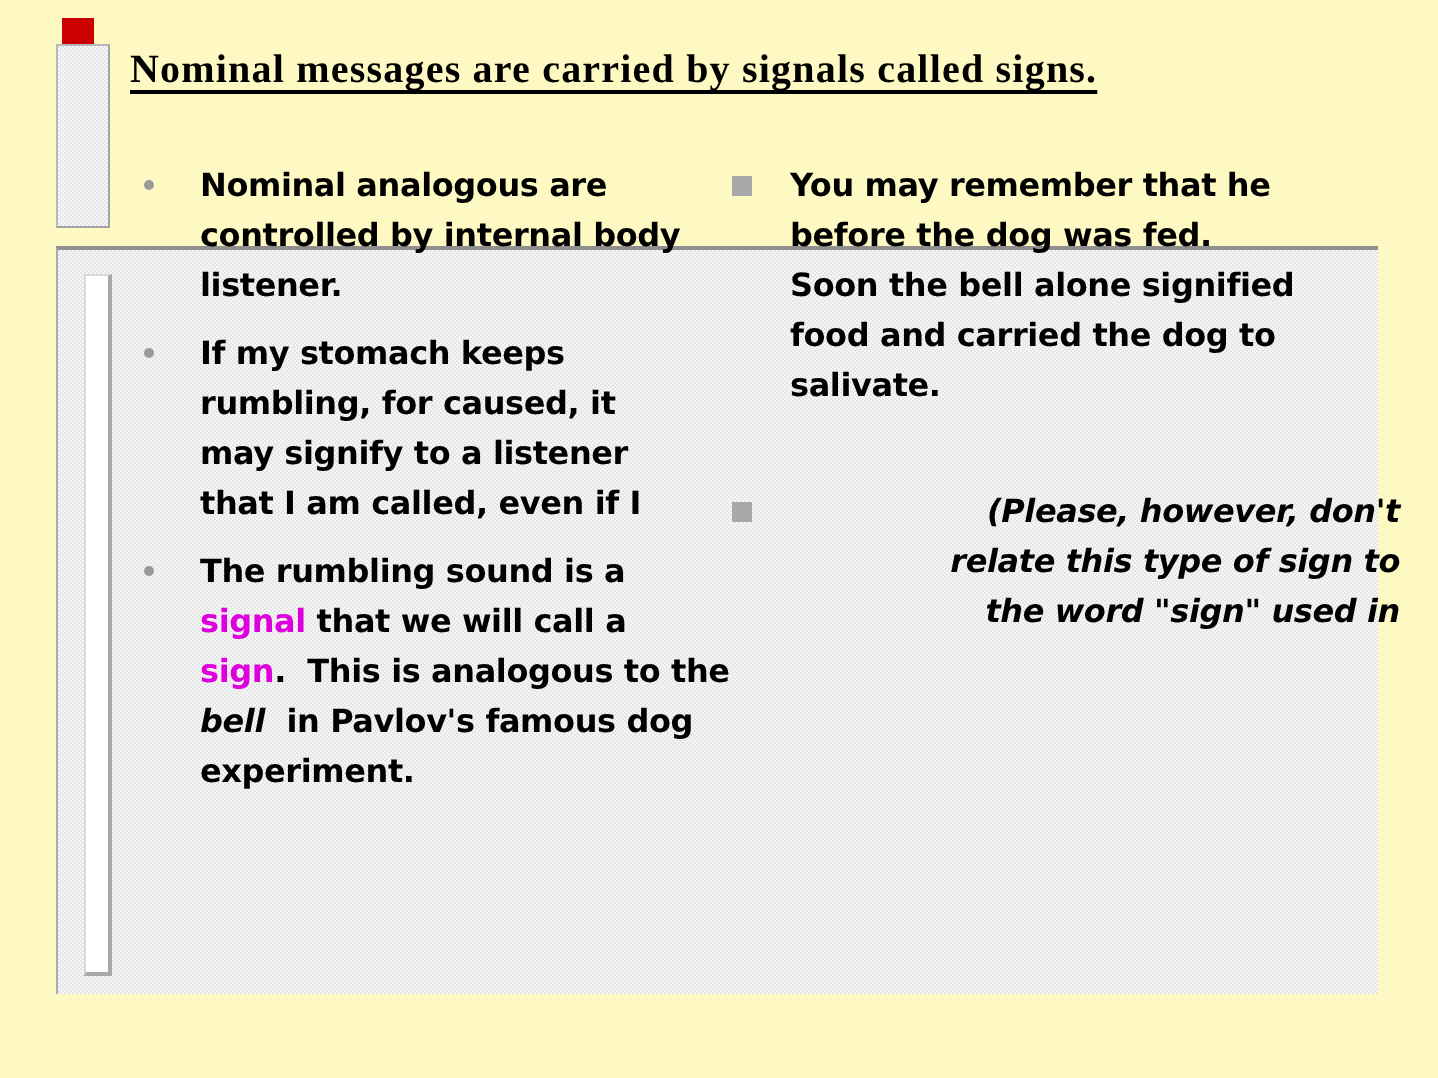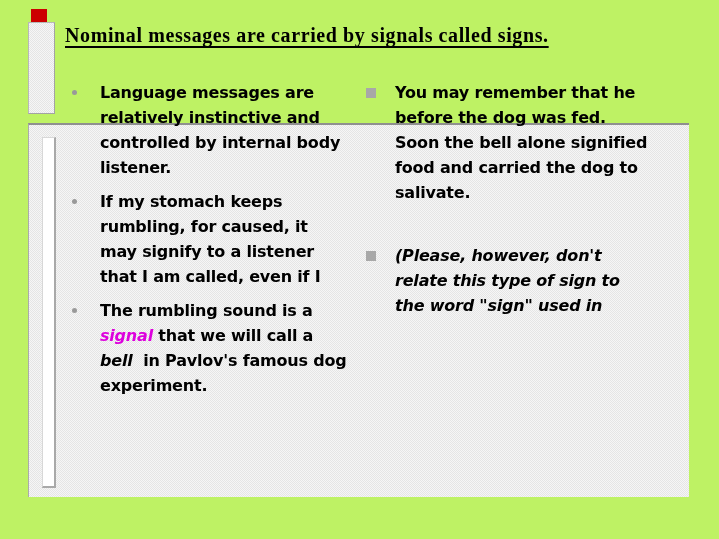"Nominal messages are carried by" .slide { background: #bef264 -> #fef9c3 }
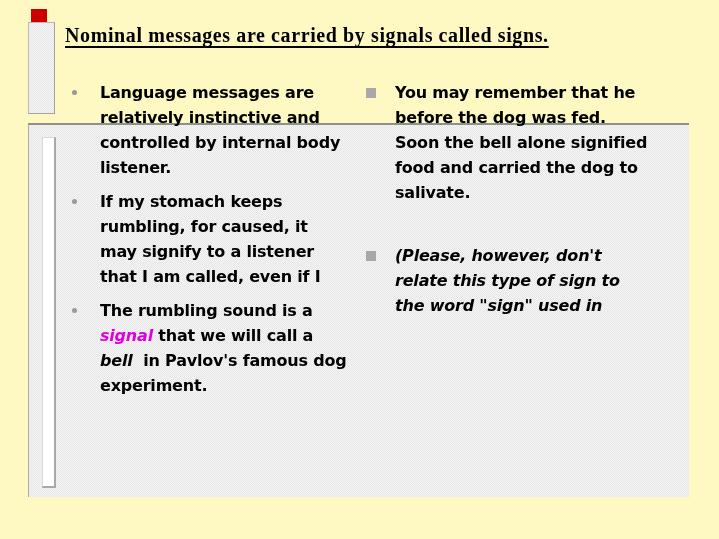"Language messages are" span { text: Language messages -> Nominal analogous }
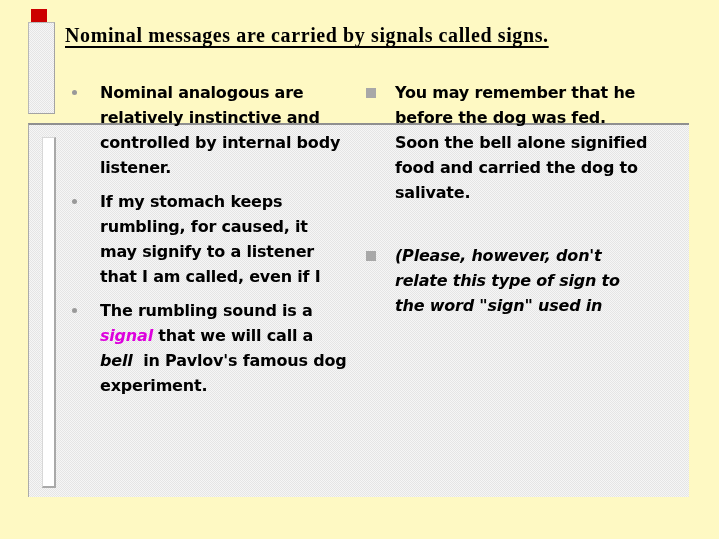"relatively instinctive and" div.line { html: <div><span>relatively instinctive and</span></div> -> none }
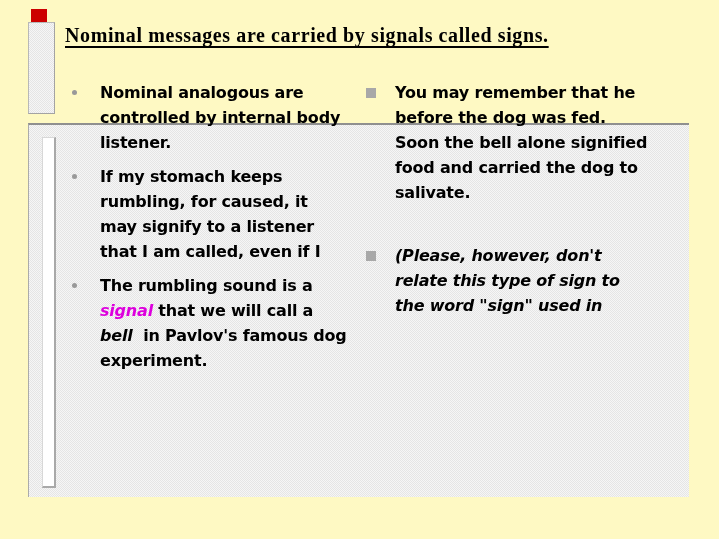"(Please, however, don't" div.bullet-item { text-align: none -> right }
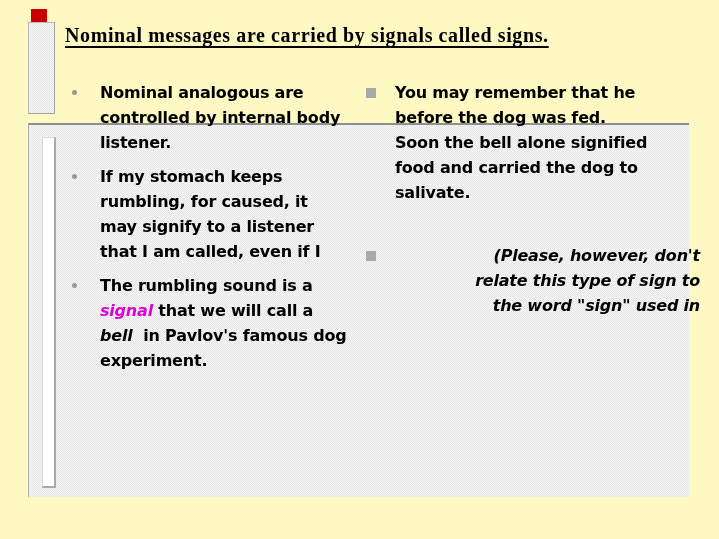"signal" .magenta { font-style: italic -> none }
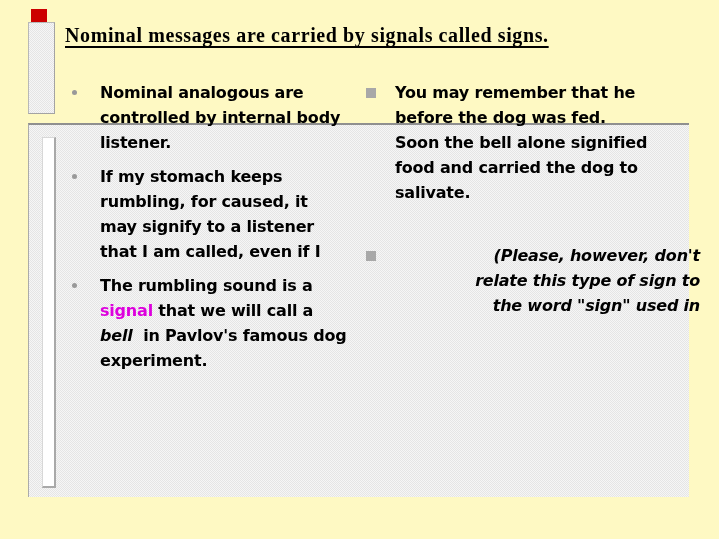"sign. This is analogous to" div.line { html: none -> <div><span>sign</span><span>. This is analogous to the</span></div> }
